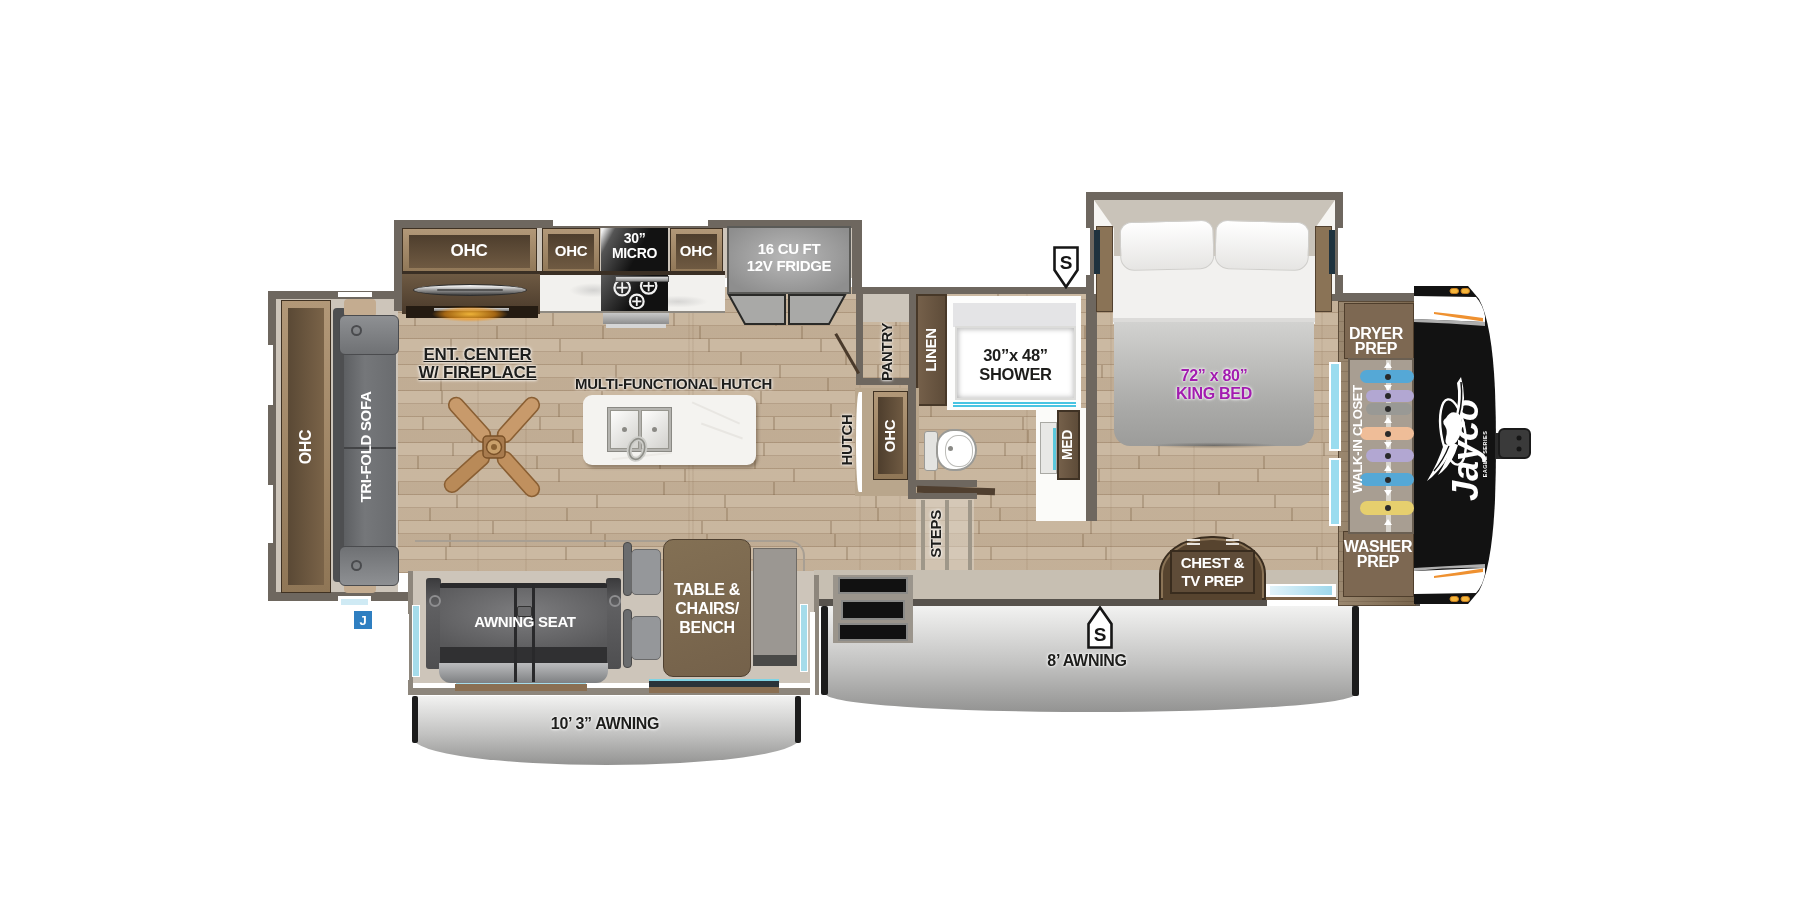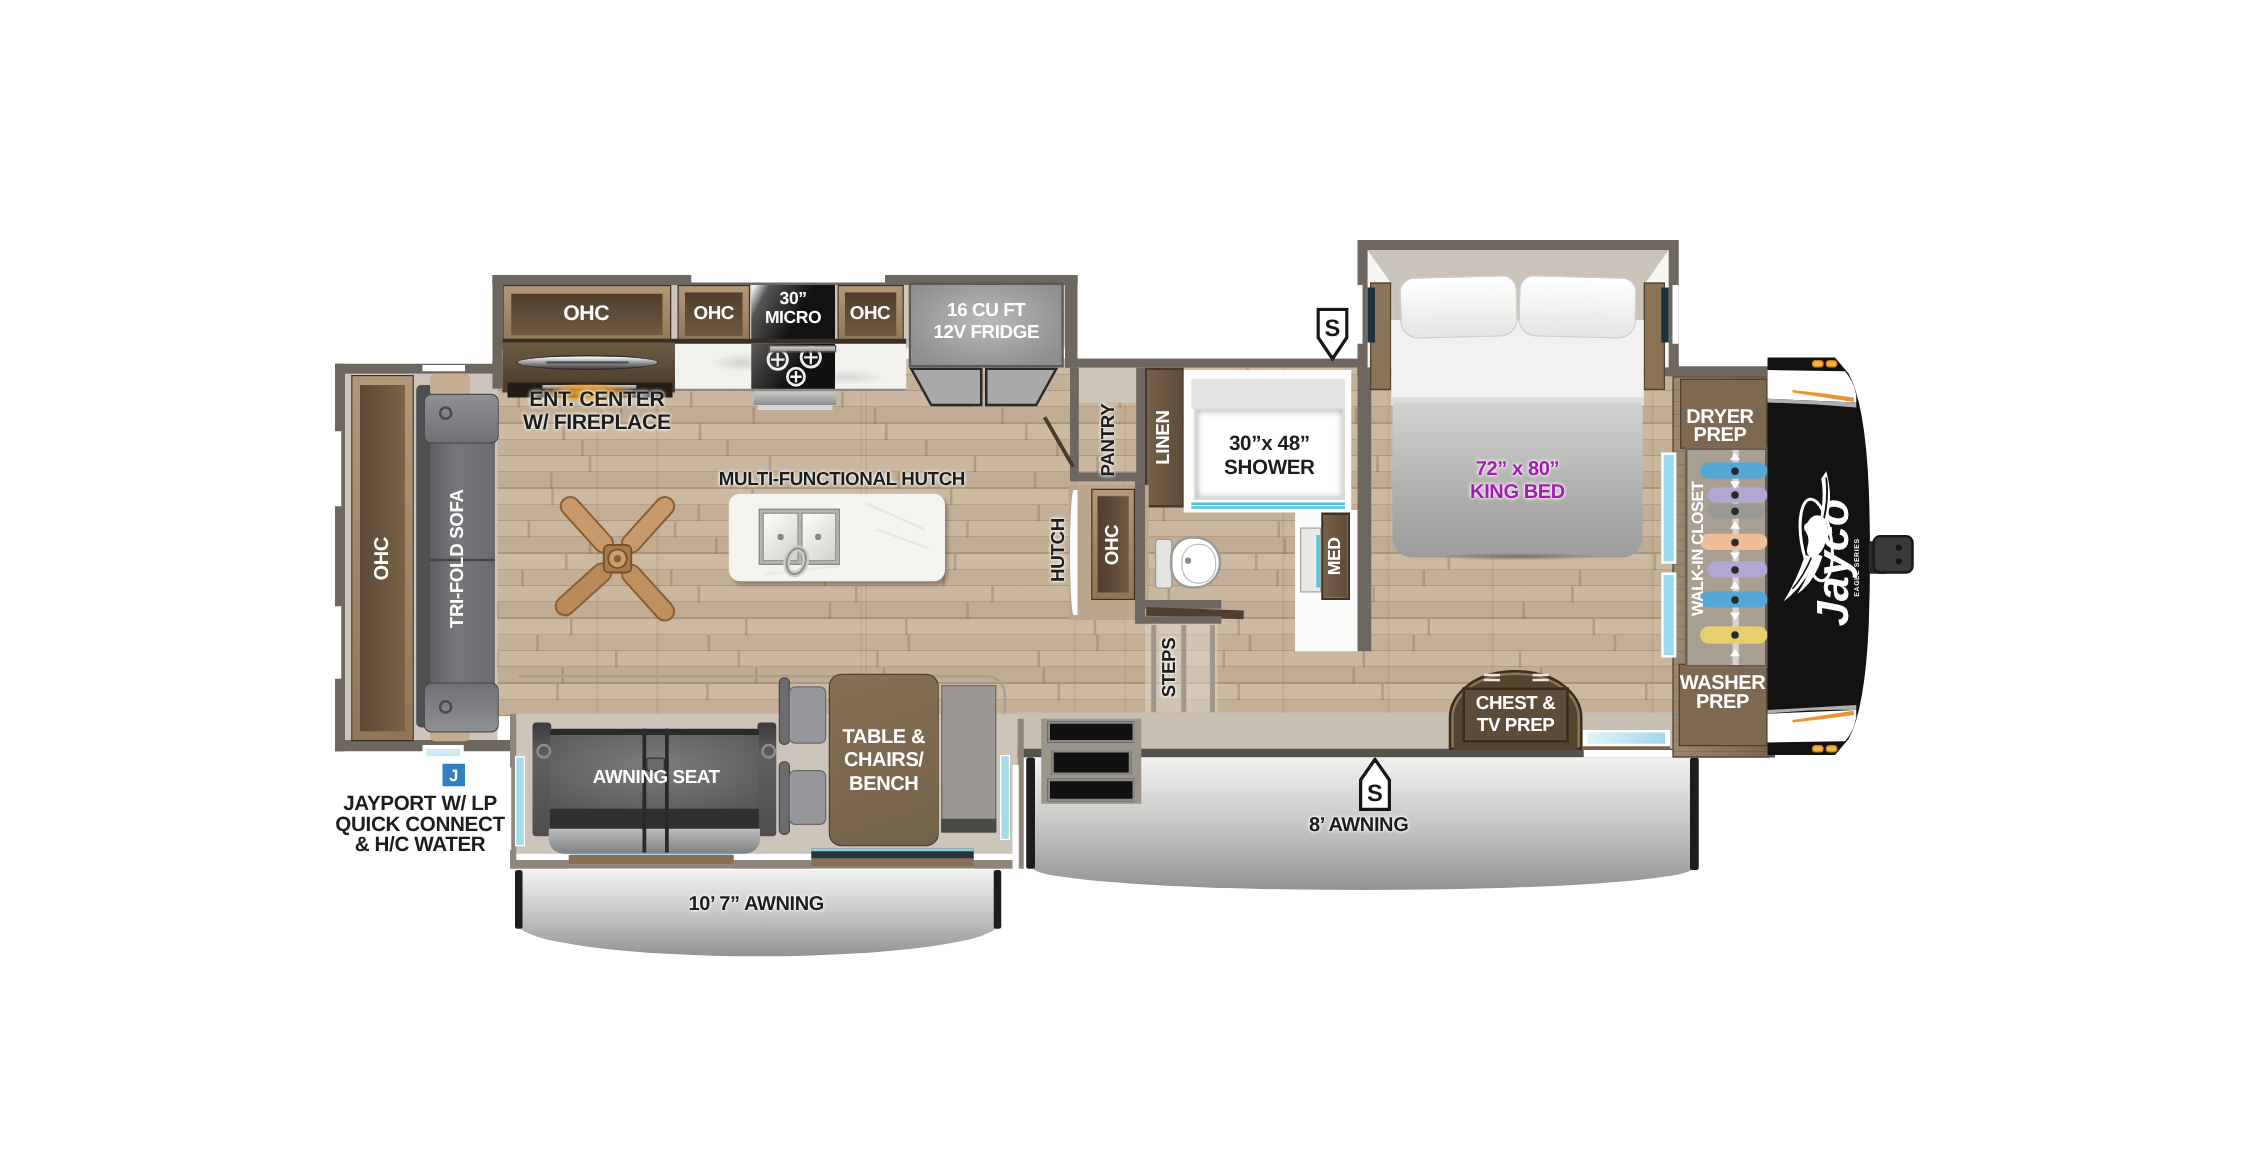"ENT. CENTER" div.lbl { text-decoration: none -> underline; top: 311px -> 346px }
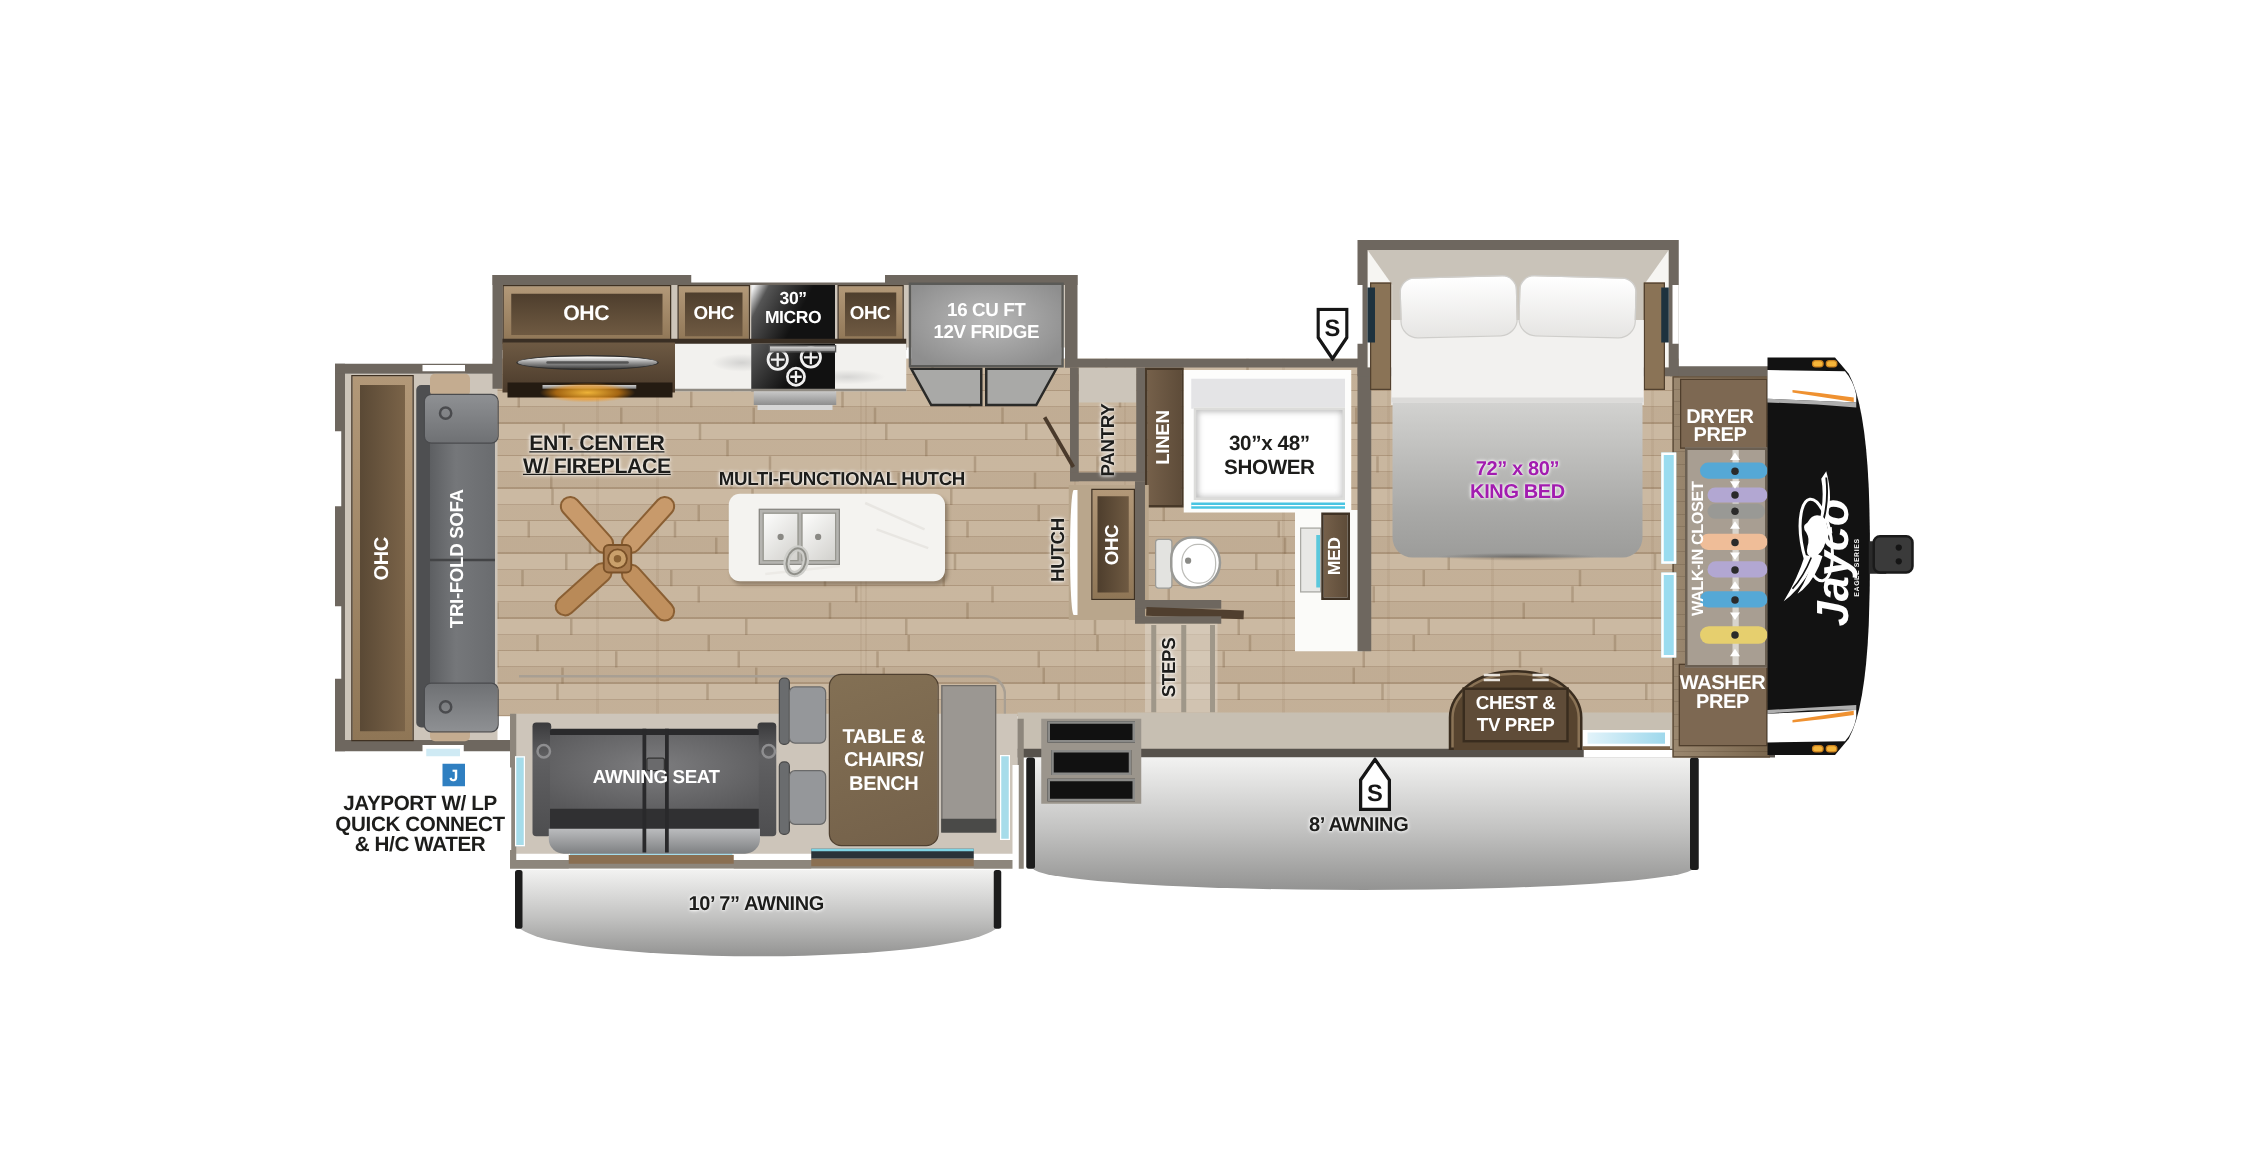"JAYPORT W/ LP" div.lbl { html: <div>JAYPORT W/ LP<br>QUICK CONNECT<br>&amp; H/C WATER</div> -> none }
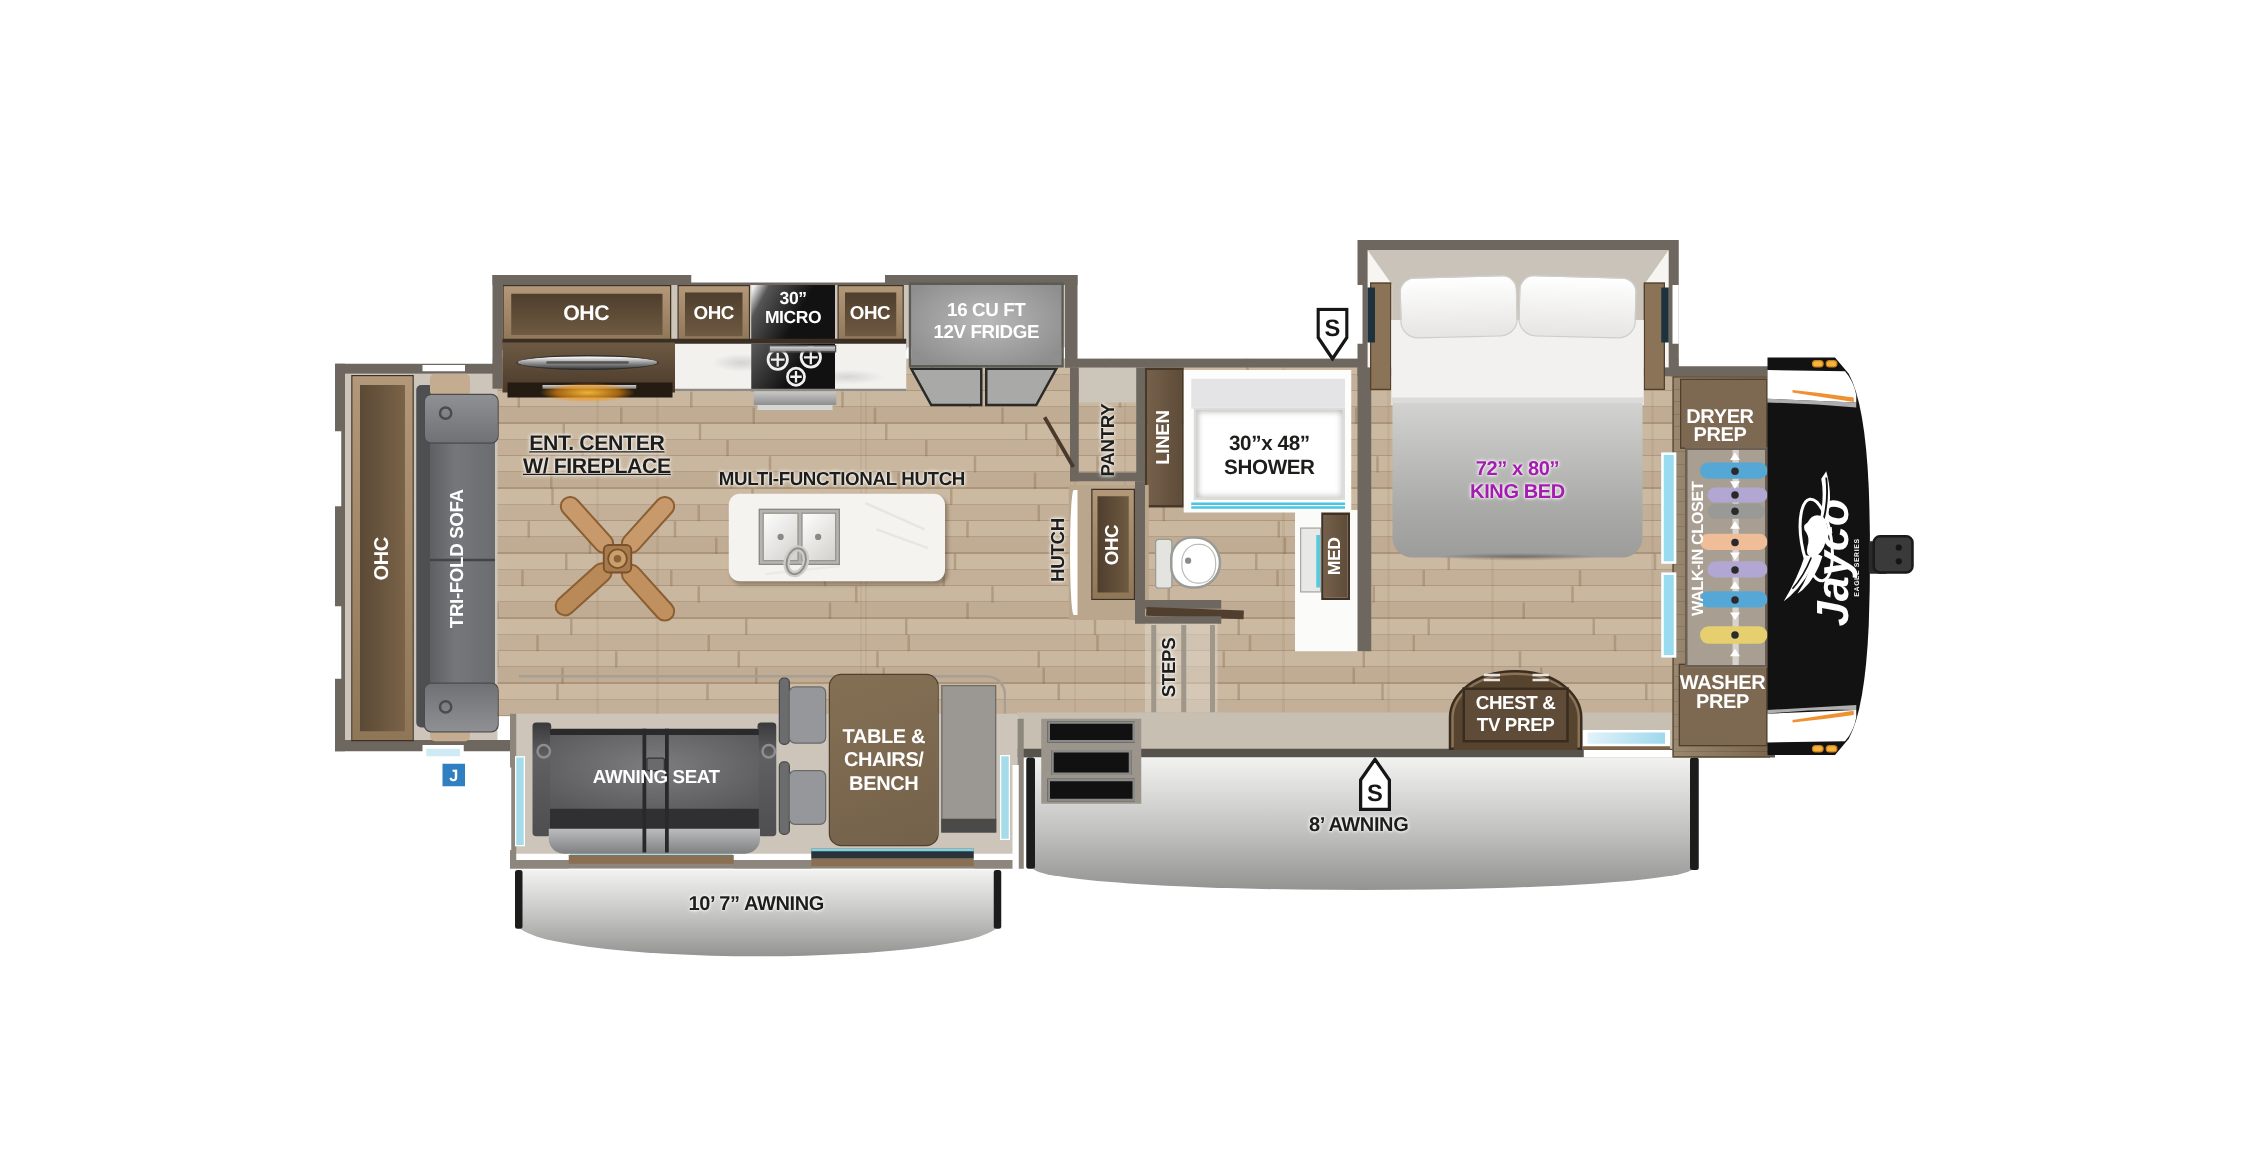"10’ 7” AWNING" div.lbl { text: 7 -> 3 }
